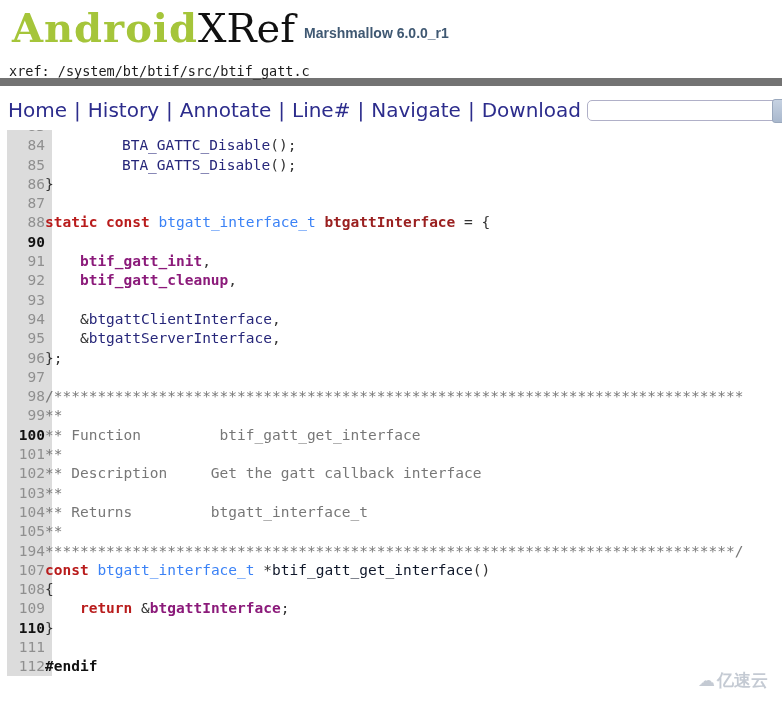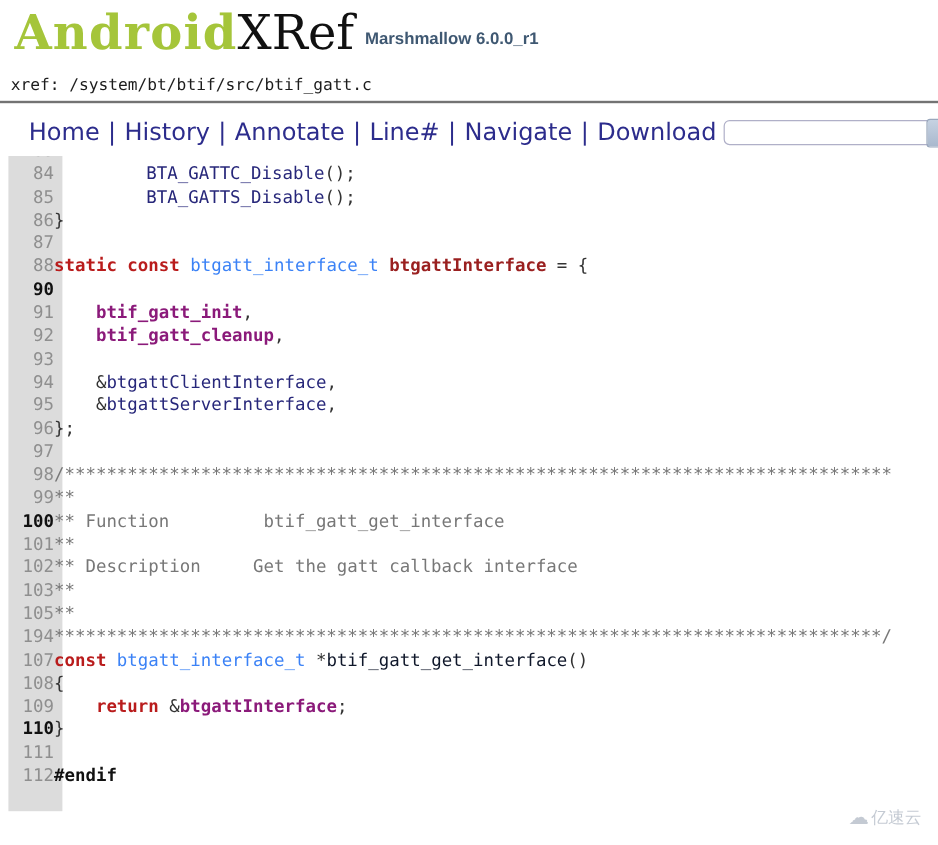"xref: /system/bt/btif/src/btif_gatt.c" #xrefbar { border-bottom: 2px solid #737373 -> 8px solid #737373 }
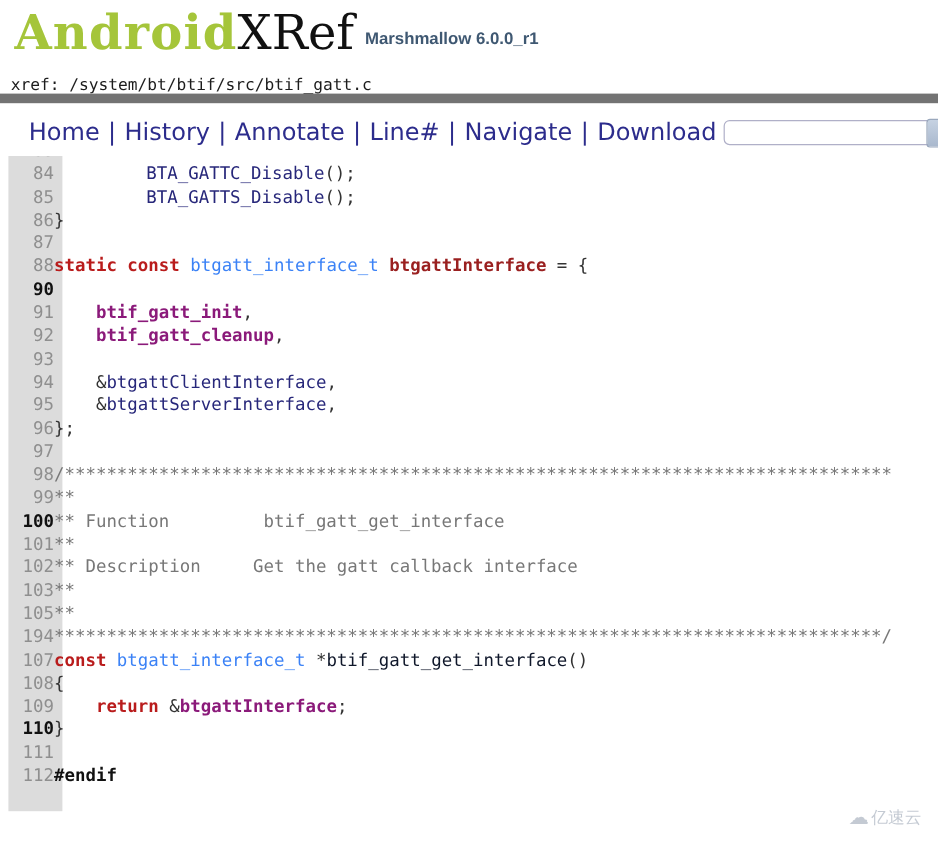"Home" #menubar { padding-left: 24px -> 8px }
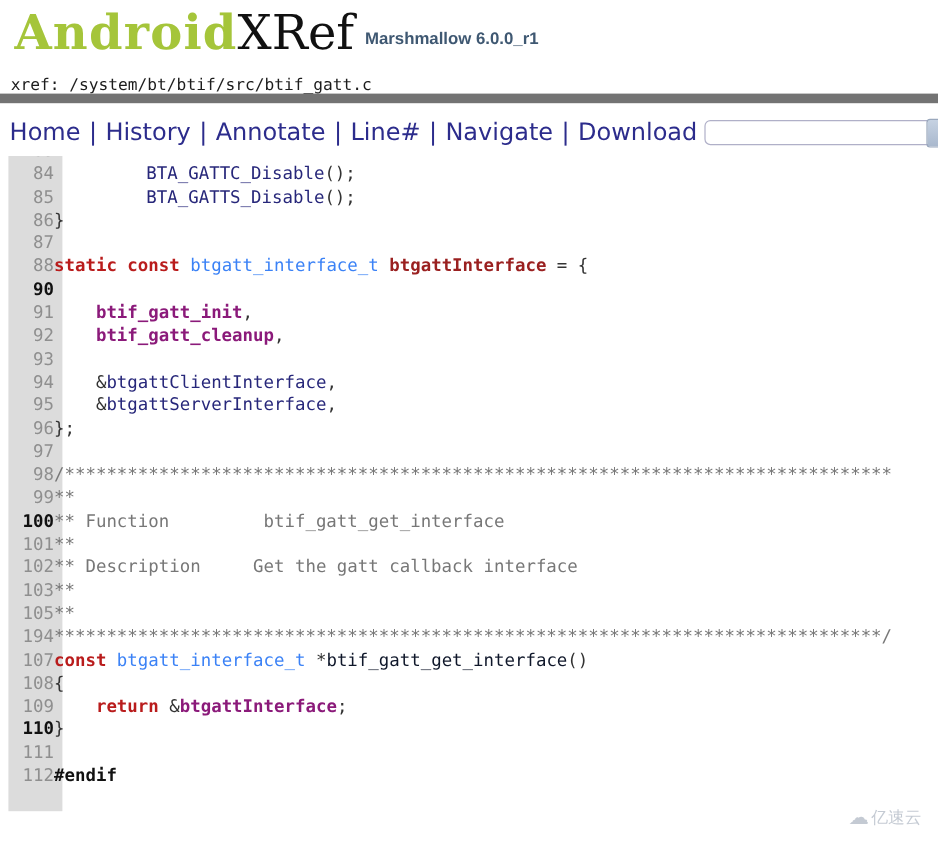"104" tr { html: none -> <tr> <td>104</td> <td><span>** Returns btgatt_interface_t</span></td> </tr> }
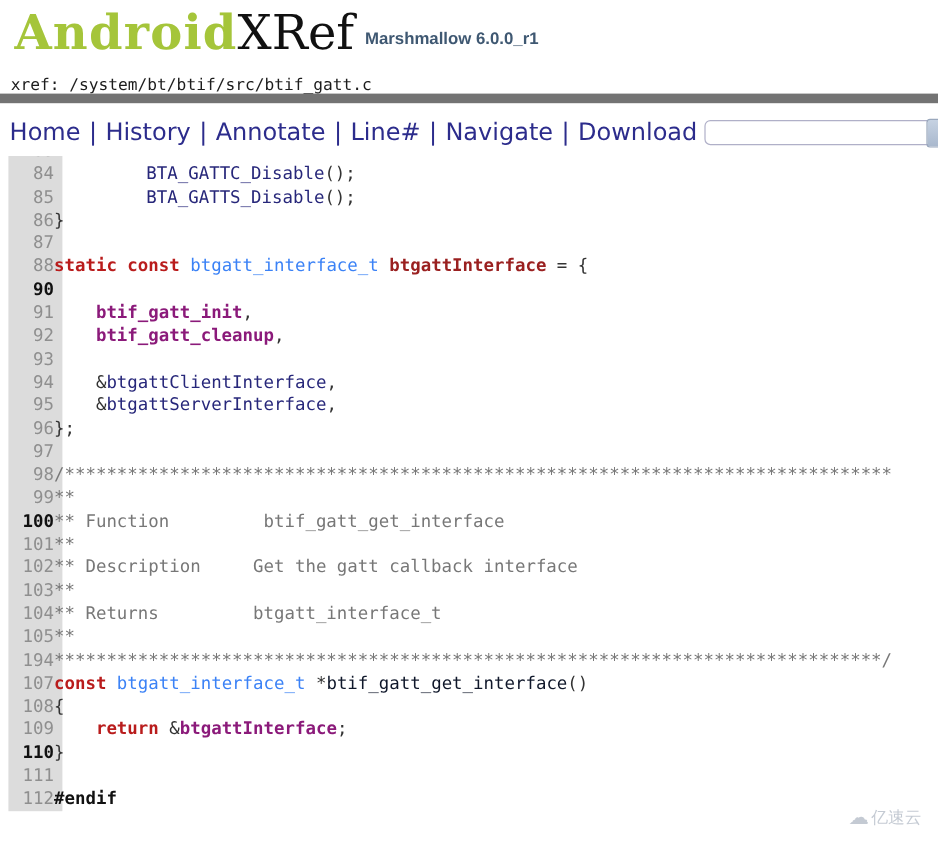"亿速云" #watermark .wm-text { font-size: 14px -> 17px; font-weight: normal -> bold }
